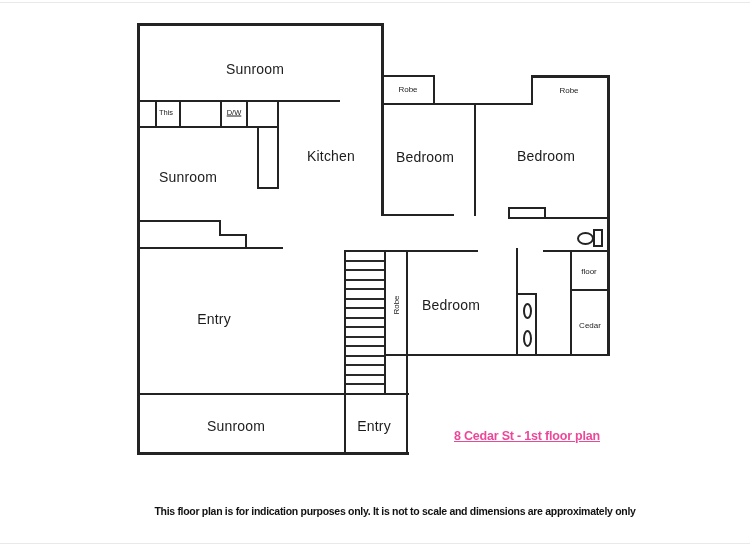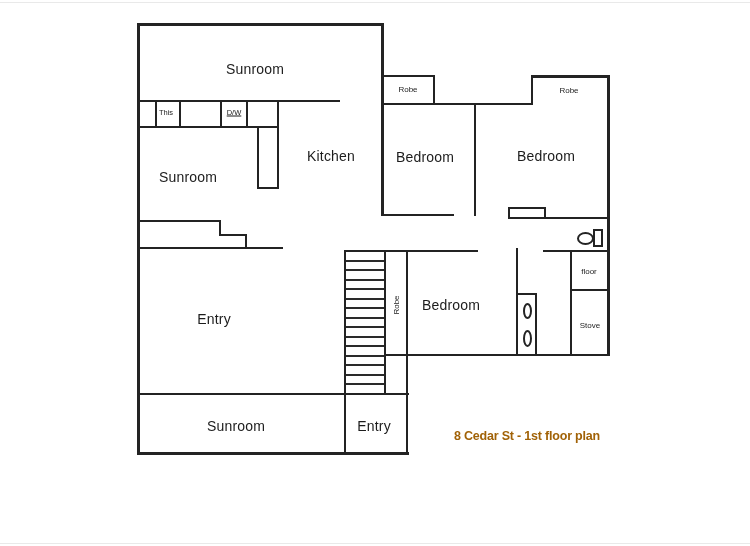"Stove" div.lbl { text: Stove -> Cedar }
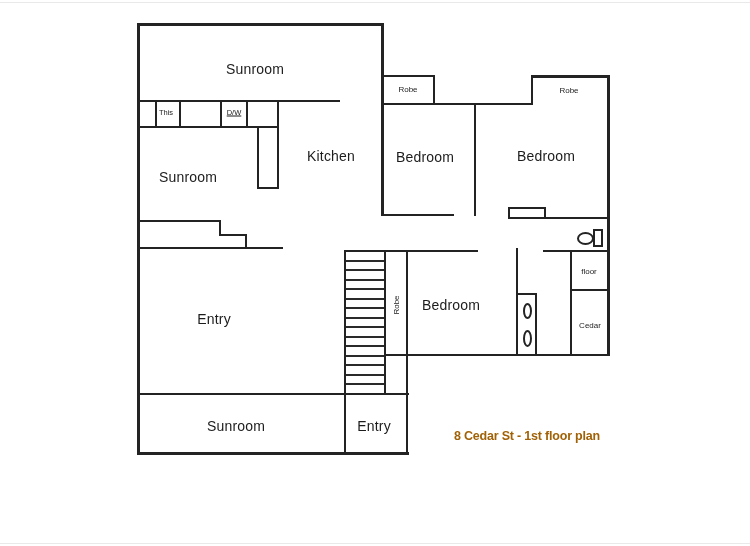"8 Cedar St - 1st" .title { color: #a16207 -> #ec4899; text-decoration: none -> underline }
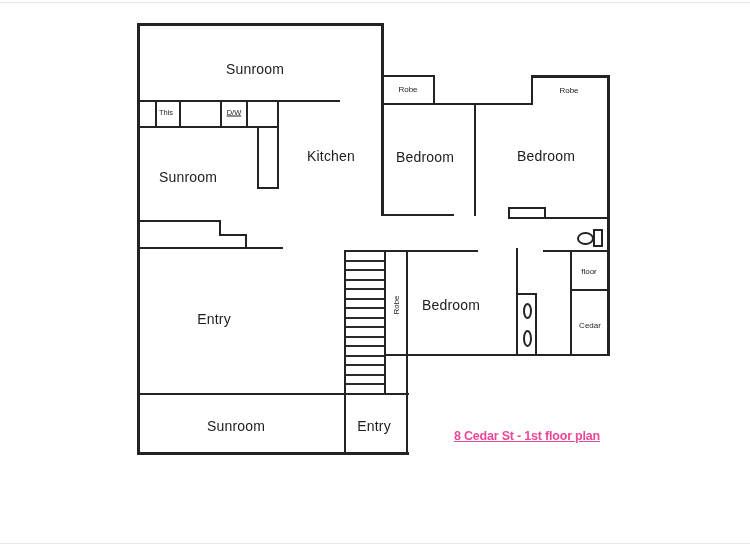"This floor plan is for" div.disclaimer { html: none -> <div>This floor plan is for indication purposes only. It is not to scale and dimensions are approximately only</div> }
